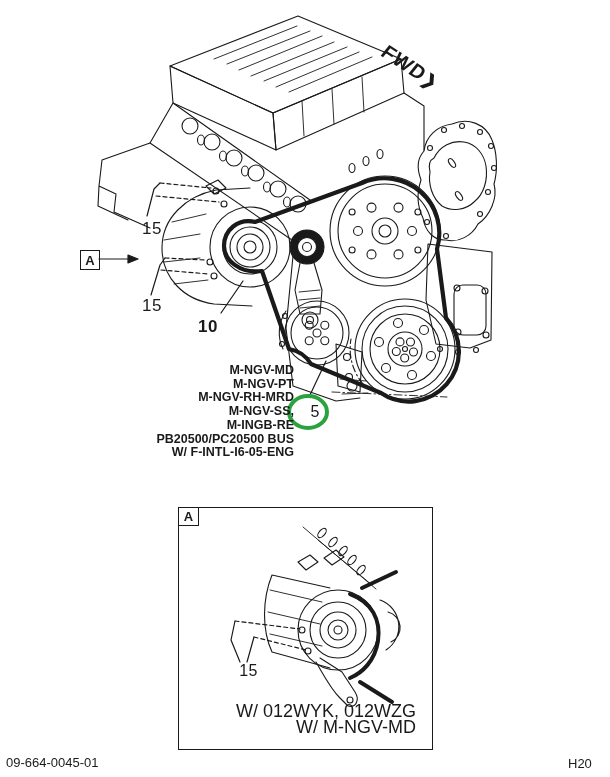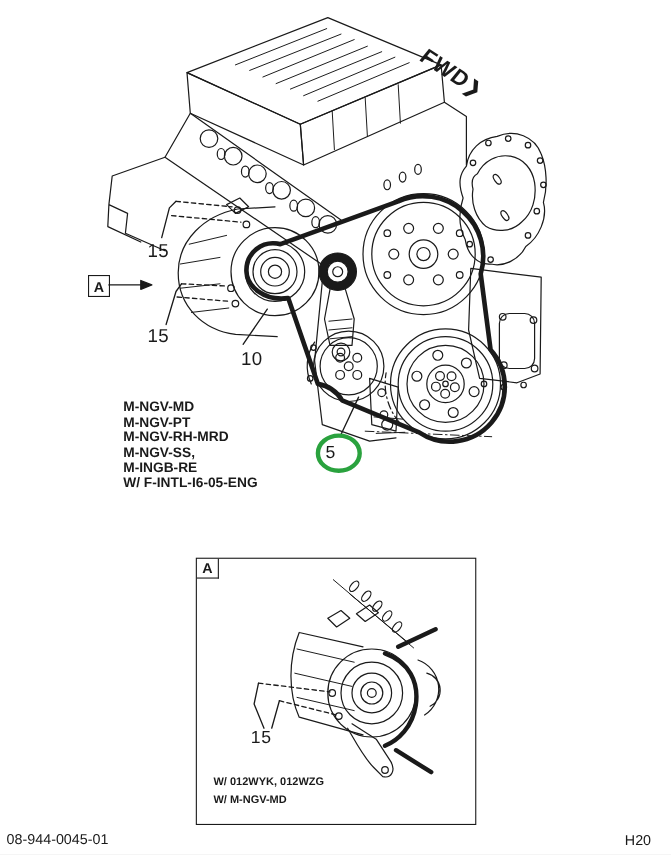"15" .center { text-align: left -> right }
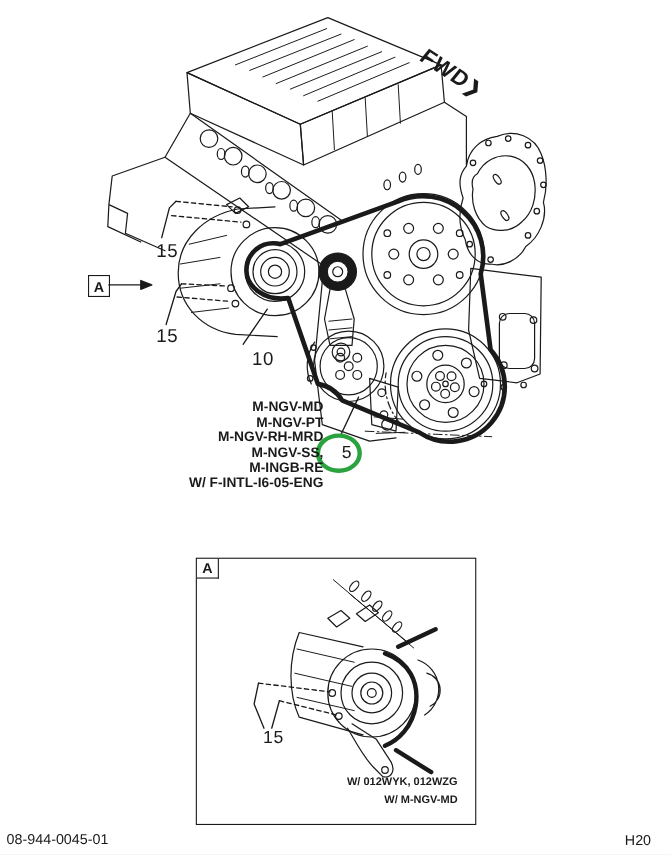"10" div.t { font-weight: none -> bold; left: 219px -> 188px }
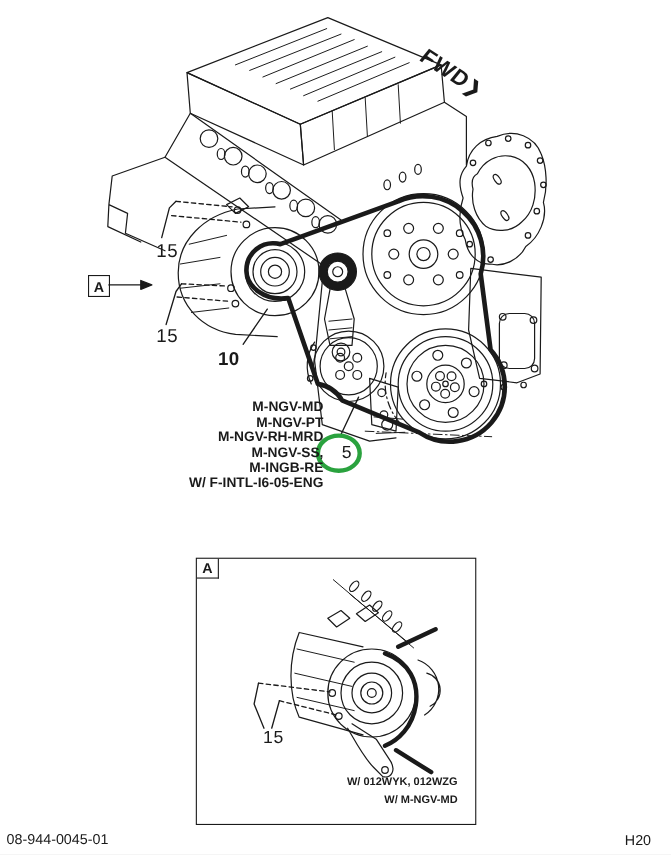"PB20500/PC20500 BUS" div { html: none -> <div>PB20500/PC20500 BUS</div> }
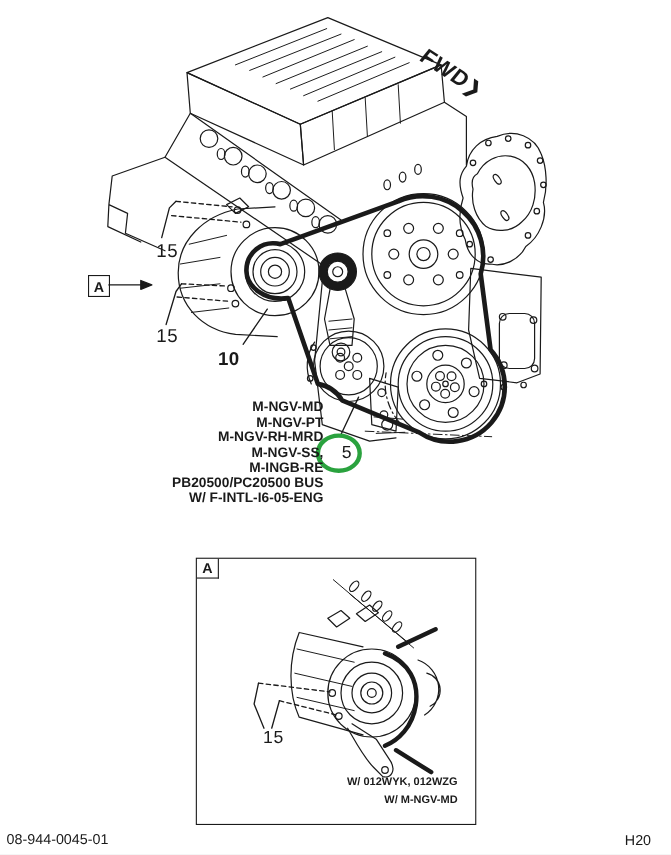"W/ 012WYK, 012WZG" .caption { font-size: 10px -> 18px; font-weight: bold -> none }
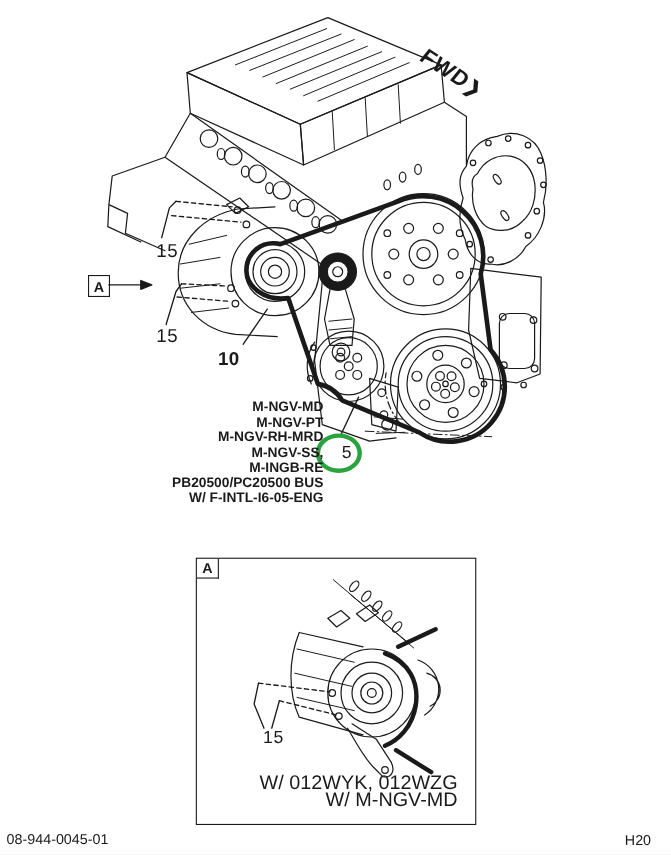"08-944-0045-01" div.t { text: 08-944-0045-01 -> 09-664-0045-01 }
